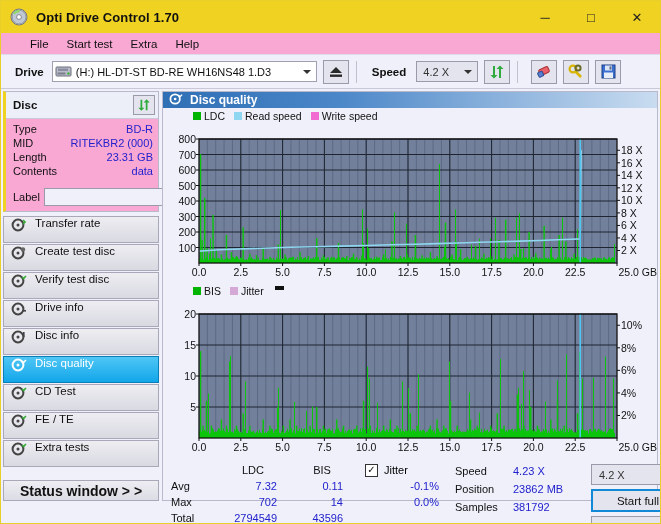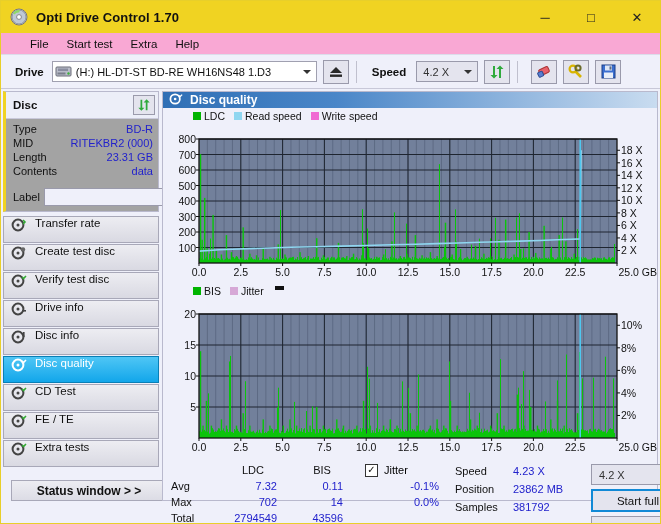"Disc" .disc-box { background: #a3a3a3 -> #f9a8d4 }
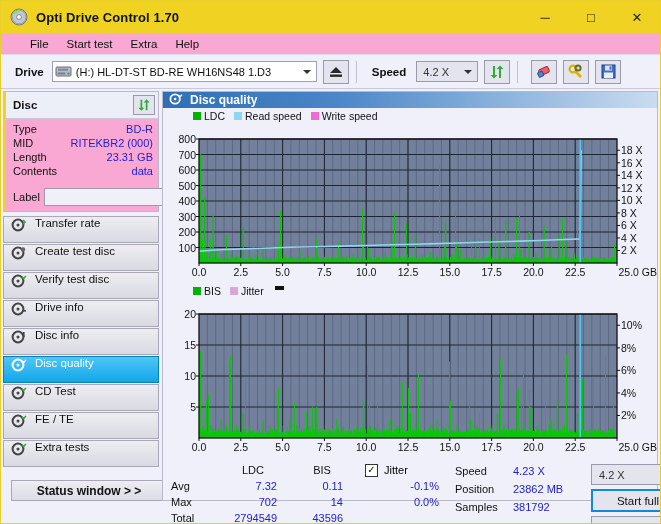"Status window > >" .status-btn { font-size: 12px -> 14px; left: 8px -> 0 }
